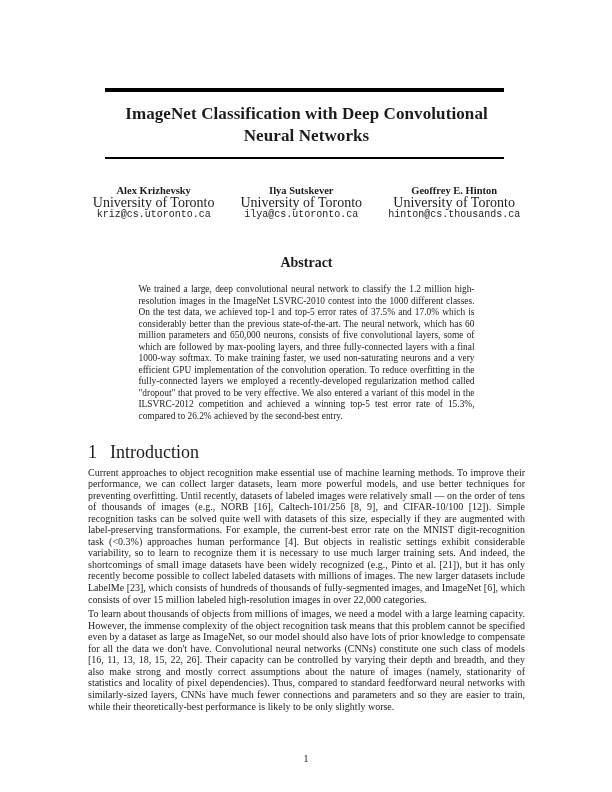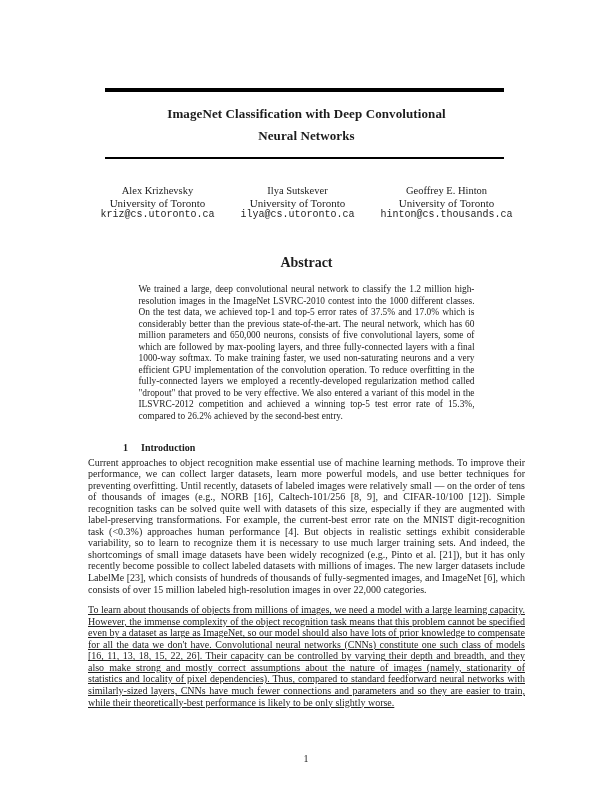"ImageNet Classification with Deep" .title { font-size: 13px -> 17px }
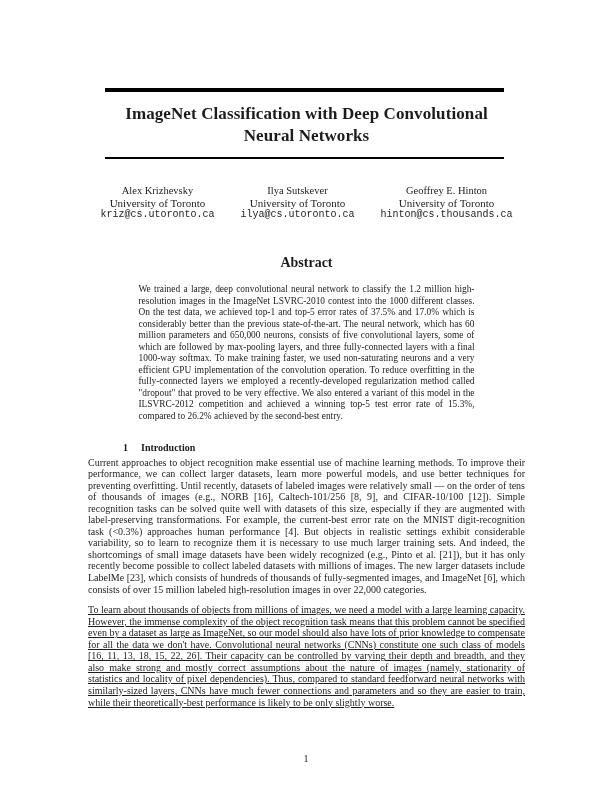"Alex Krizhevsky" .author .name { font-weight: normal -> bold }
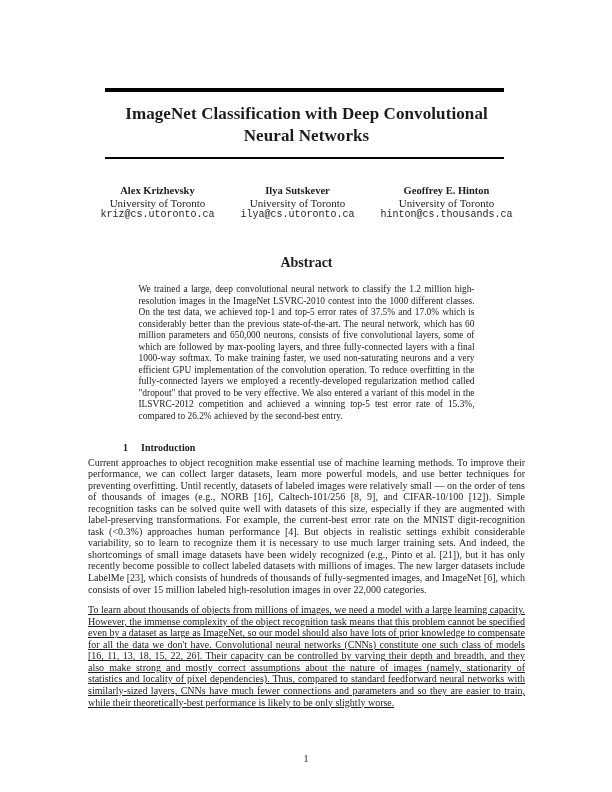"University of Toronto" .author .affil { font-size: 11px -> 14px }
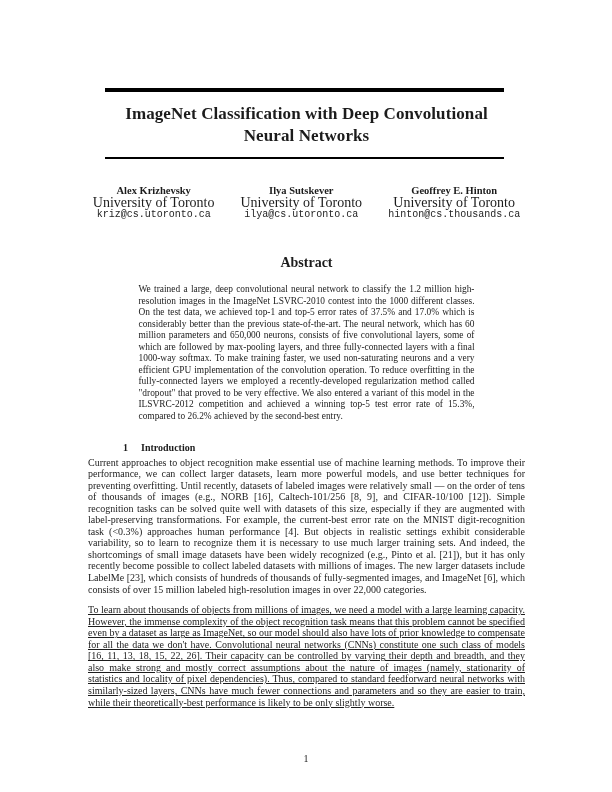"1 Introduction" .section-heading { font-size: 10px -> 18px; font-weight: bold -> normal; margin-left: 35px -> none }
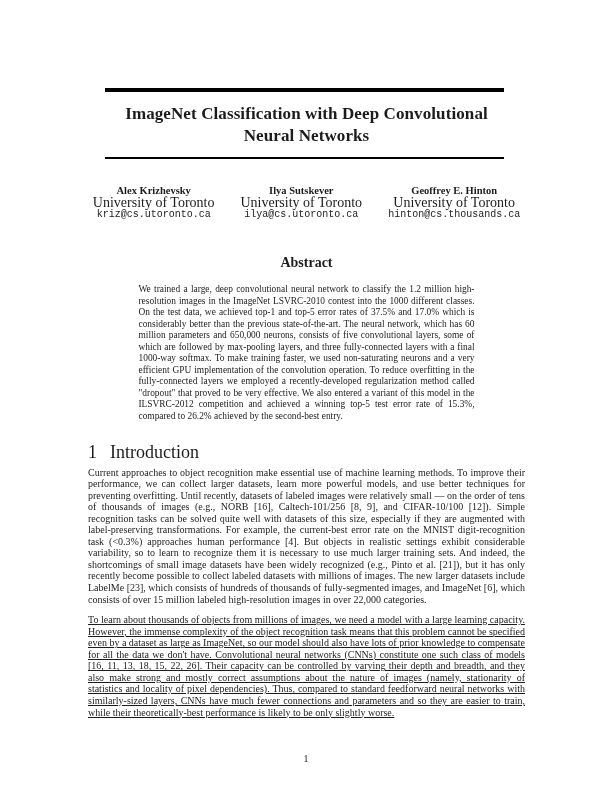"To learn about thousands of" .para-2 { margin-top: 9px -> 3px; text-decoration: underline -> none }
